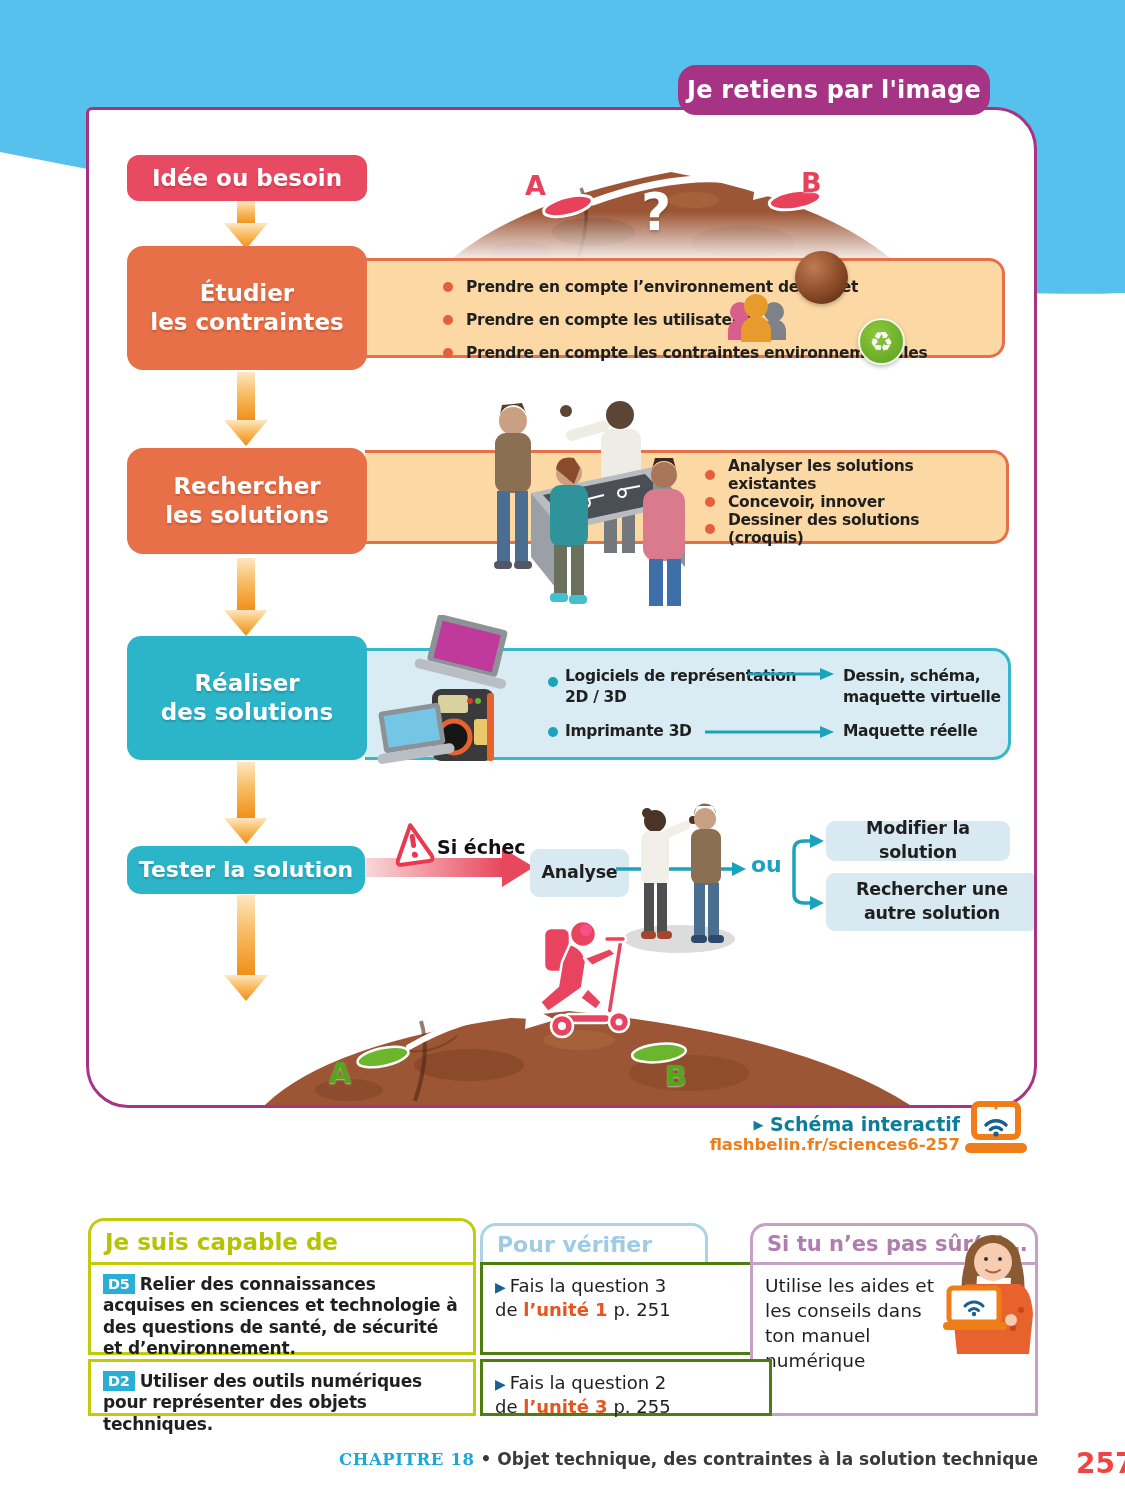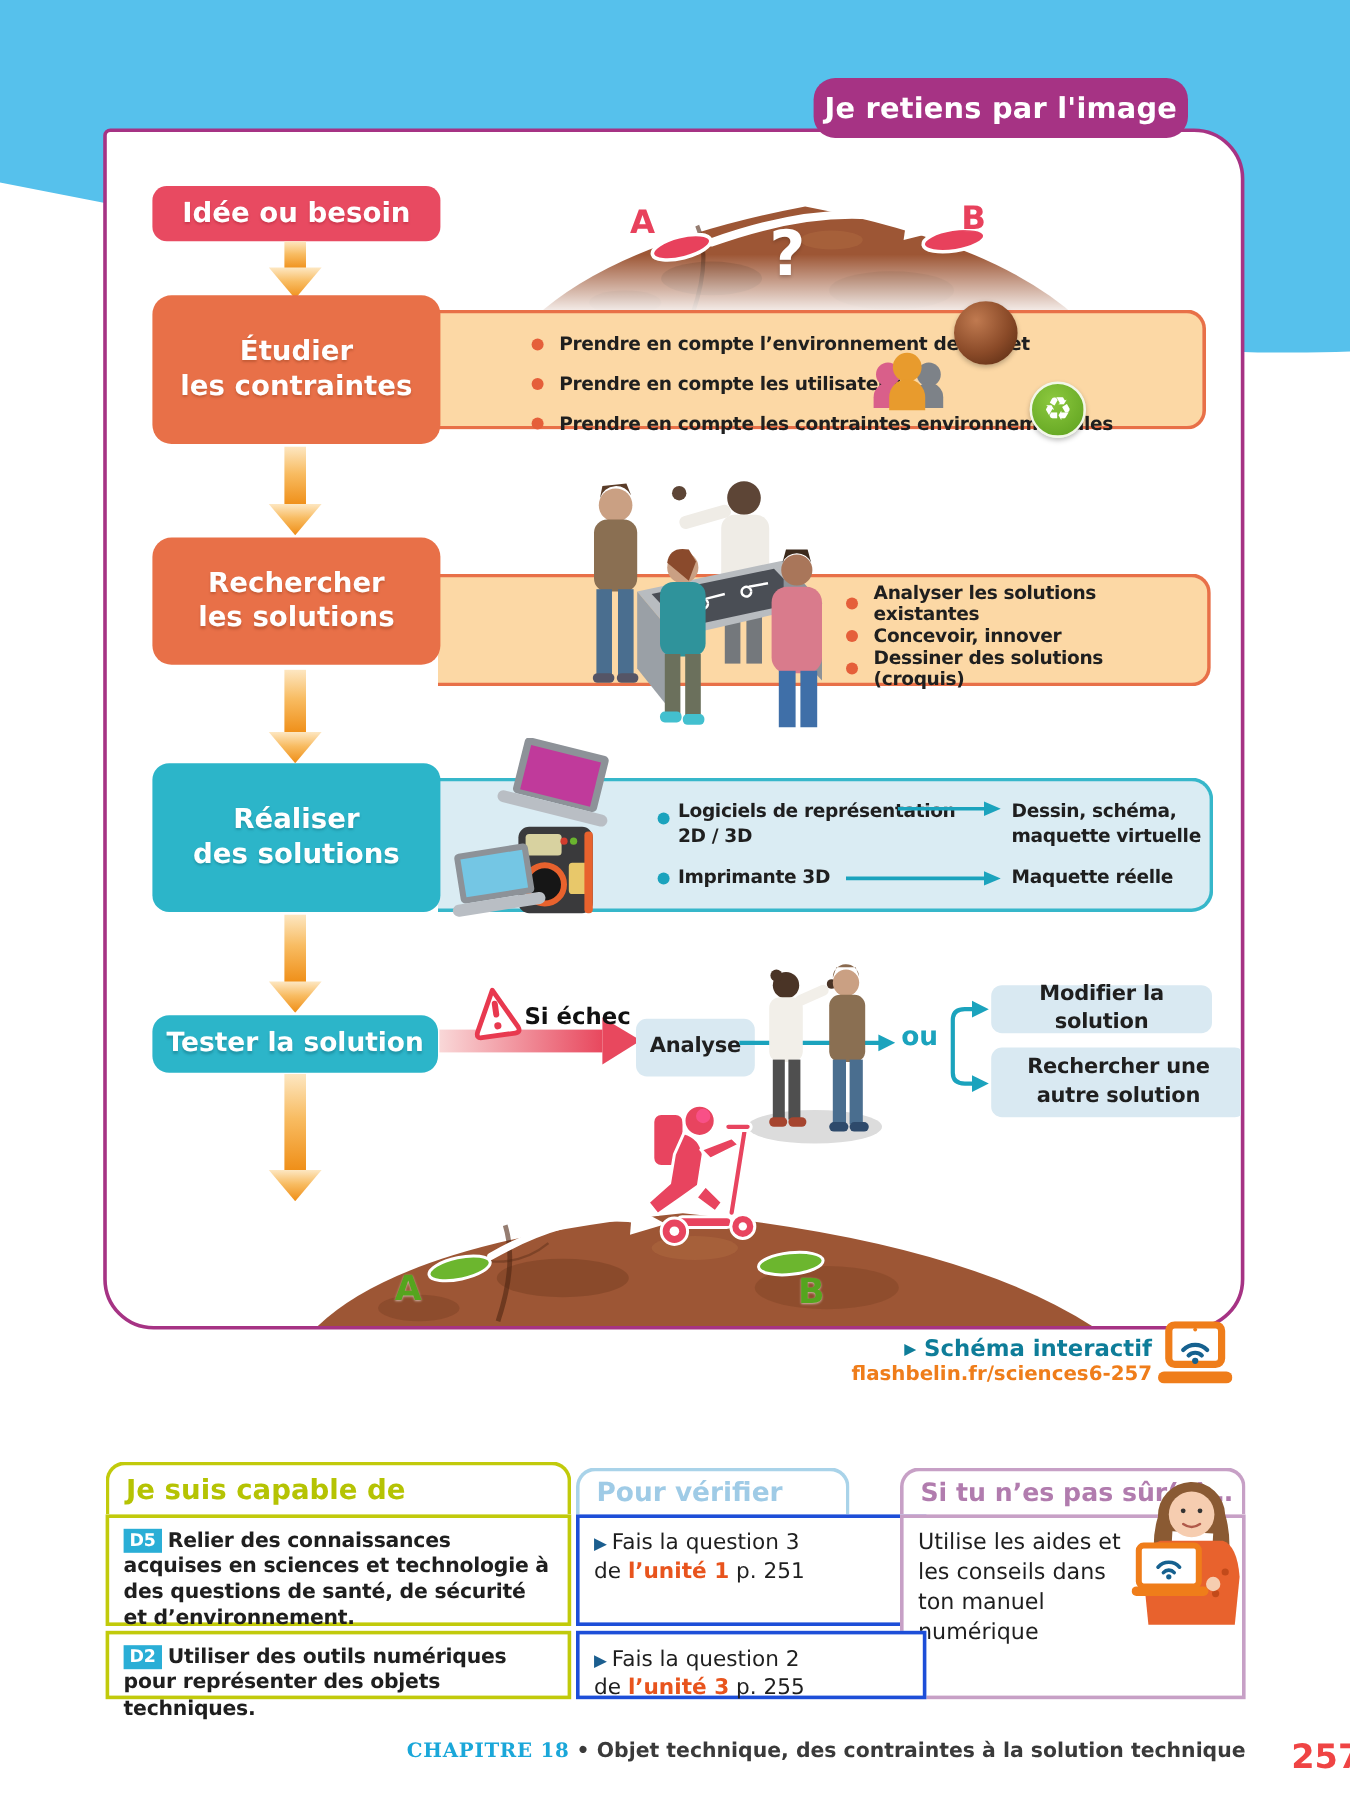"Analyser les solutions existantes" div.panel { top: 368px -> 340px }
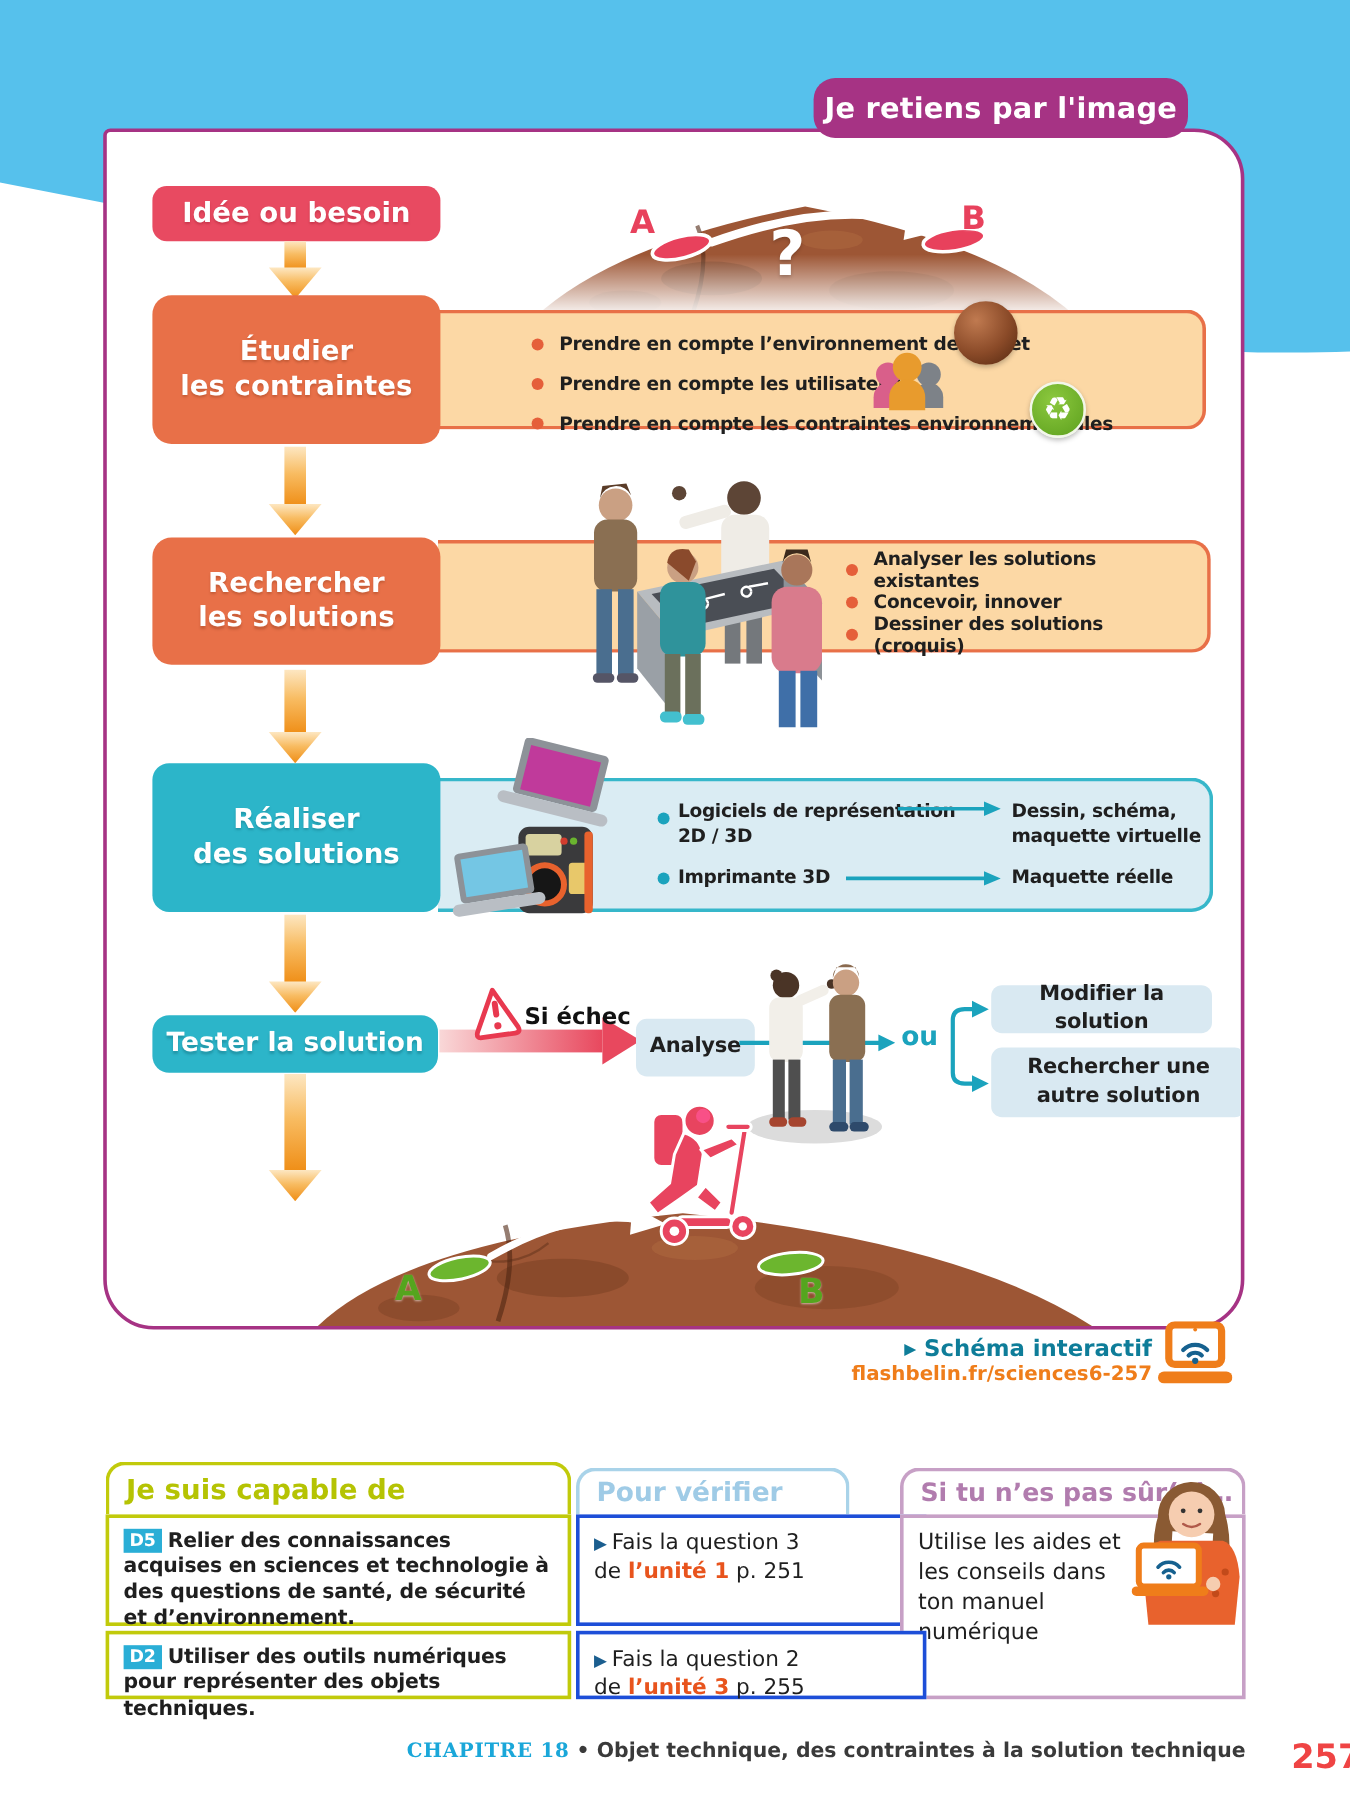"▶ Fais la question 3" .c2 { border: 3px solid #1d4ed8 -> 3px solid #4d7c0f }
